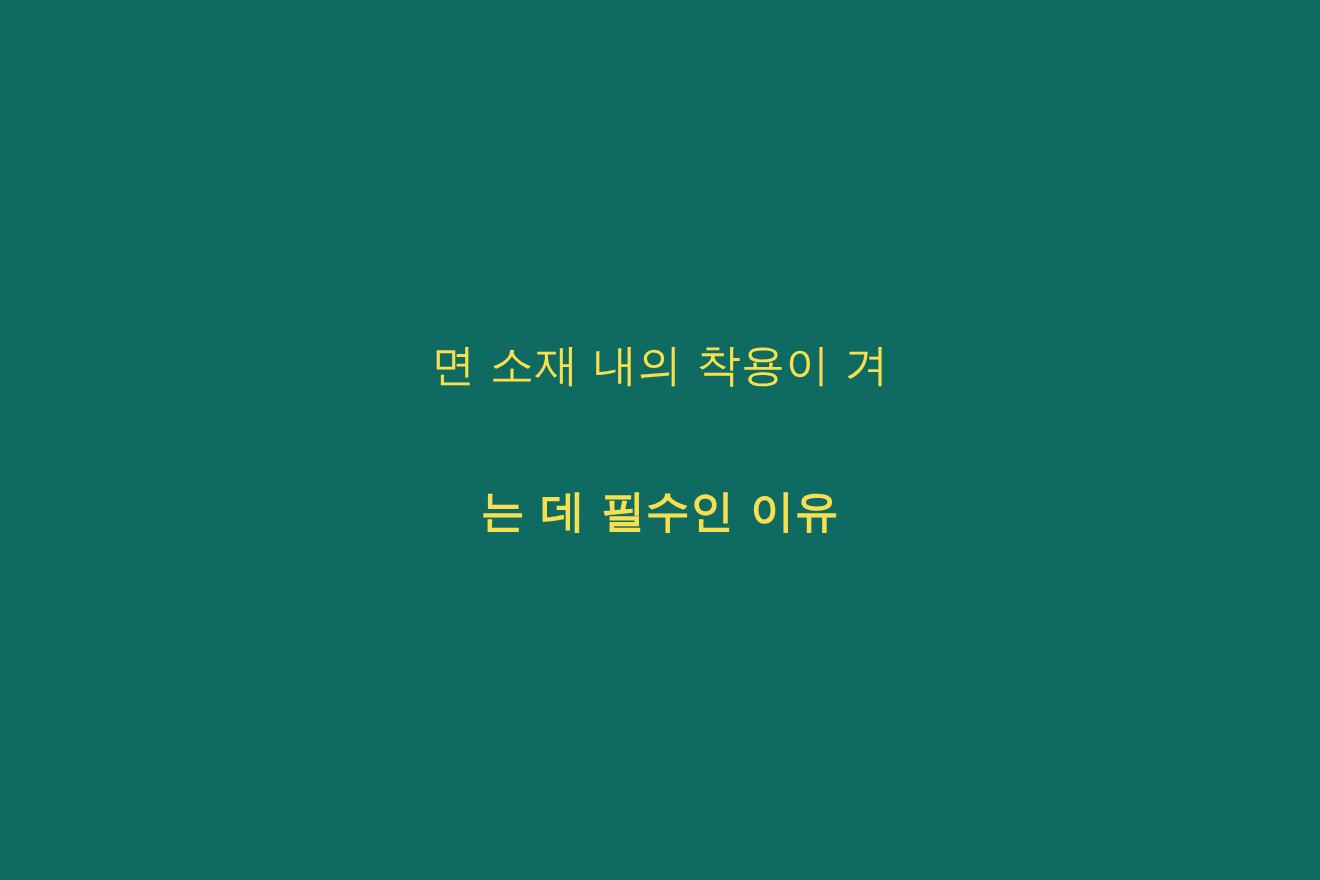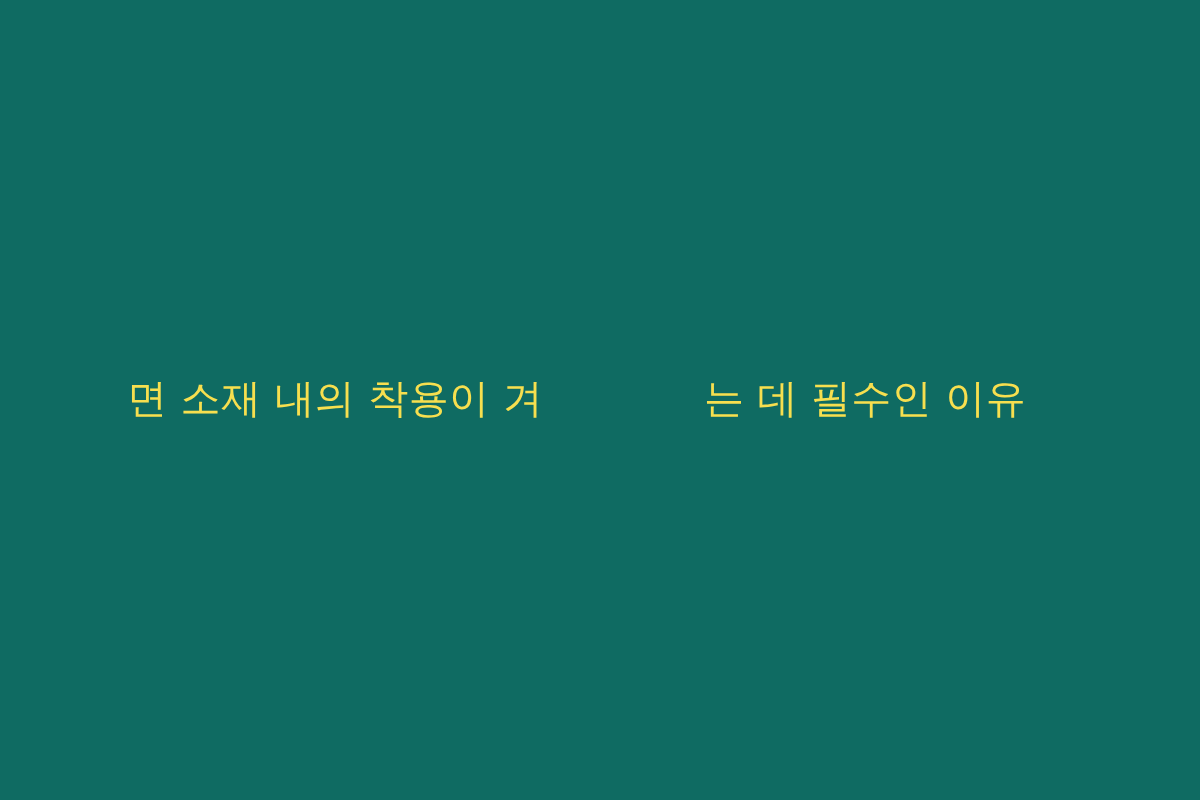"면 소재 내의 착용이 겨" .title-block { flex-direction: row -> column }
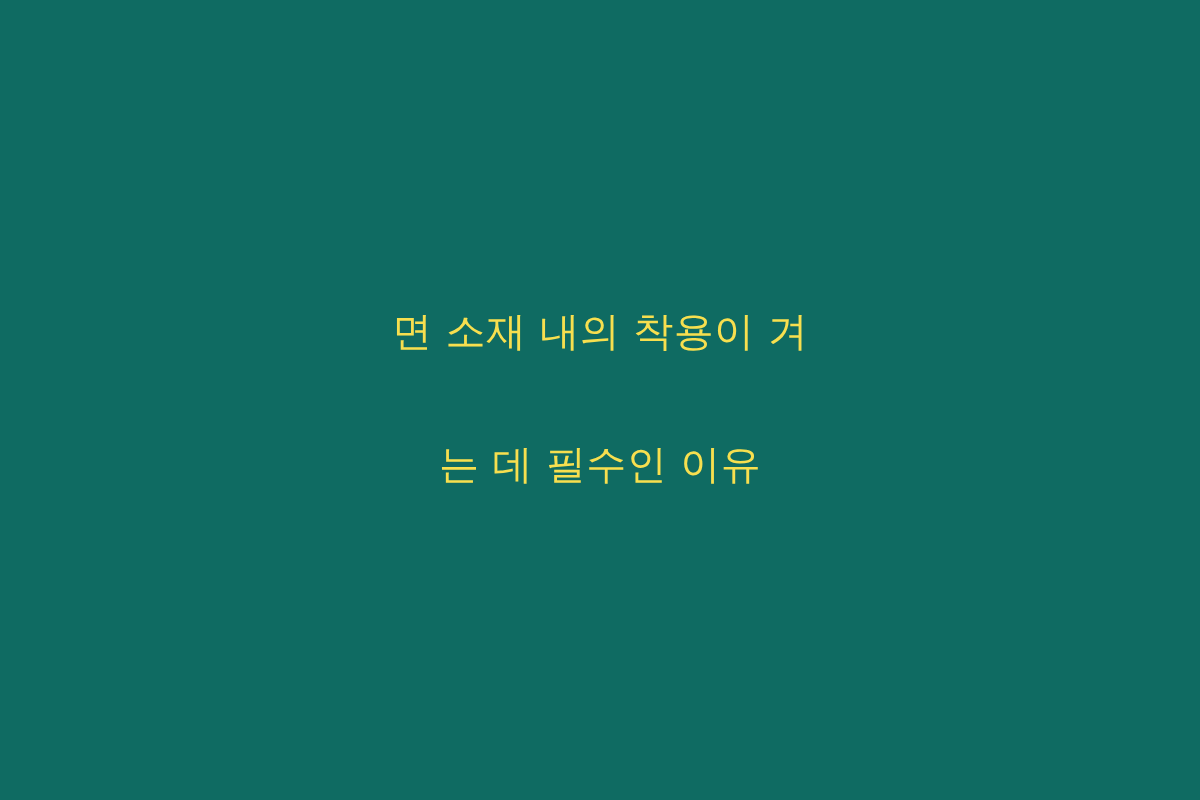"는 데 필수인 이유" .title-line.line-3 { font-weight: none -> bold }
